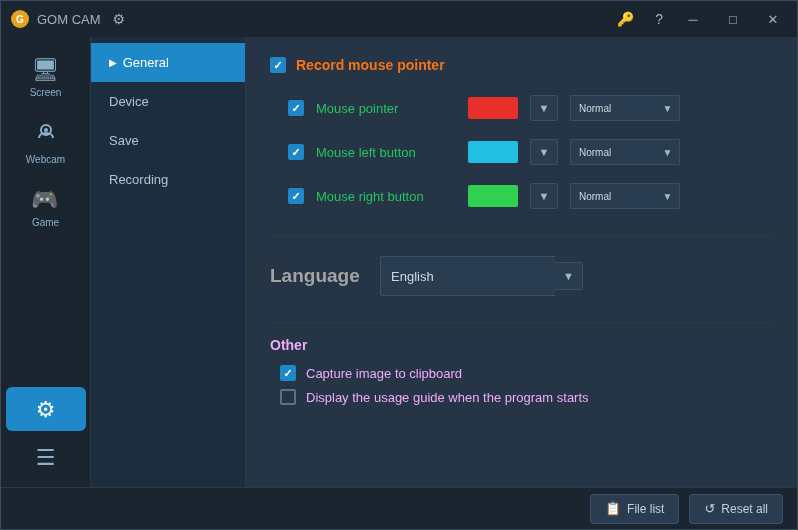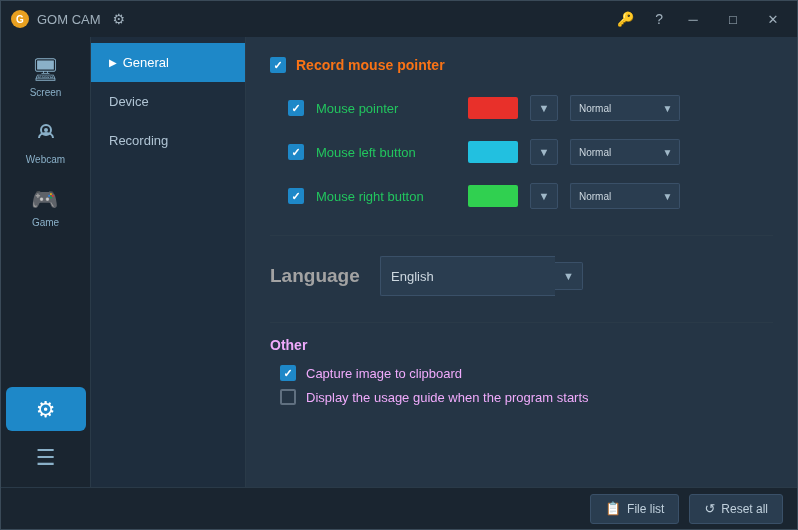"Save" div.nav-item { html: none -> <div> <span>Save</span> </div> }
